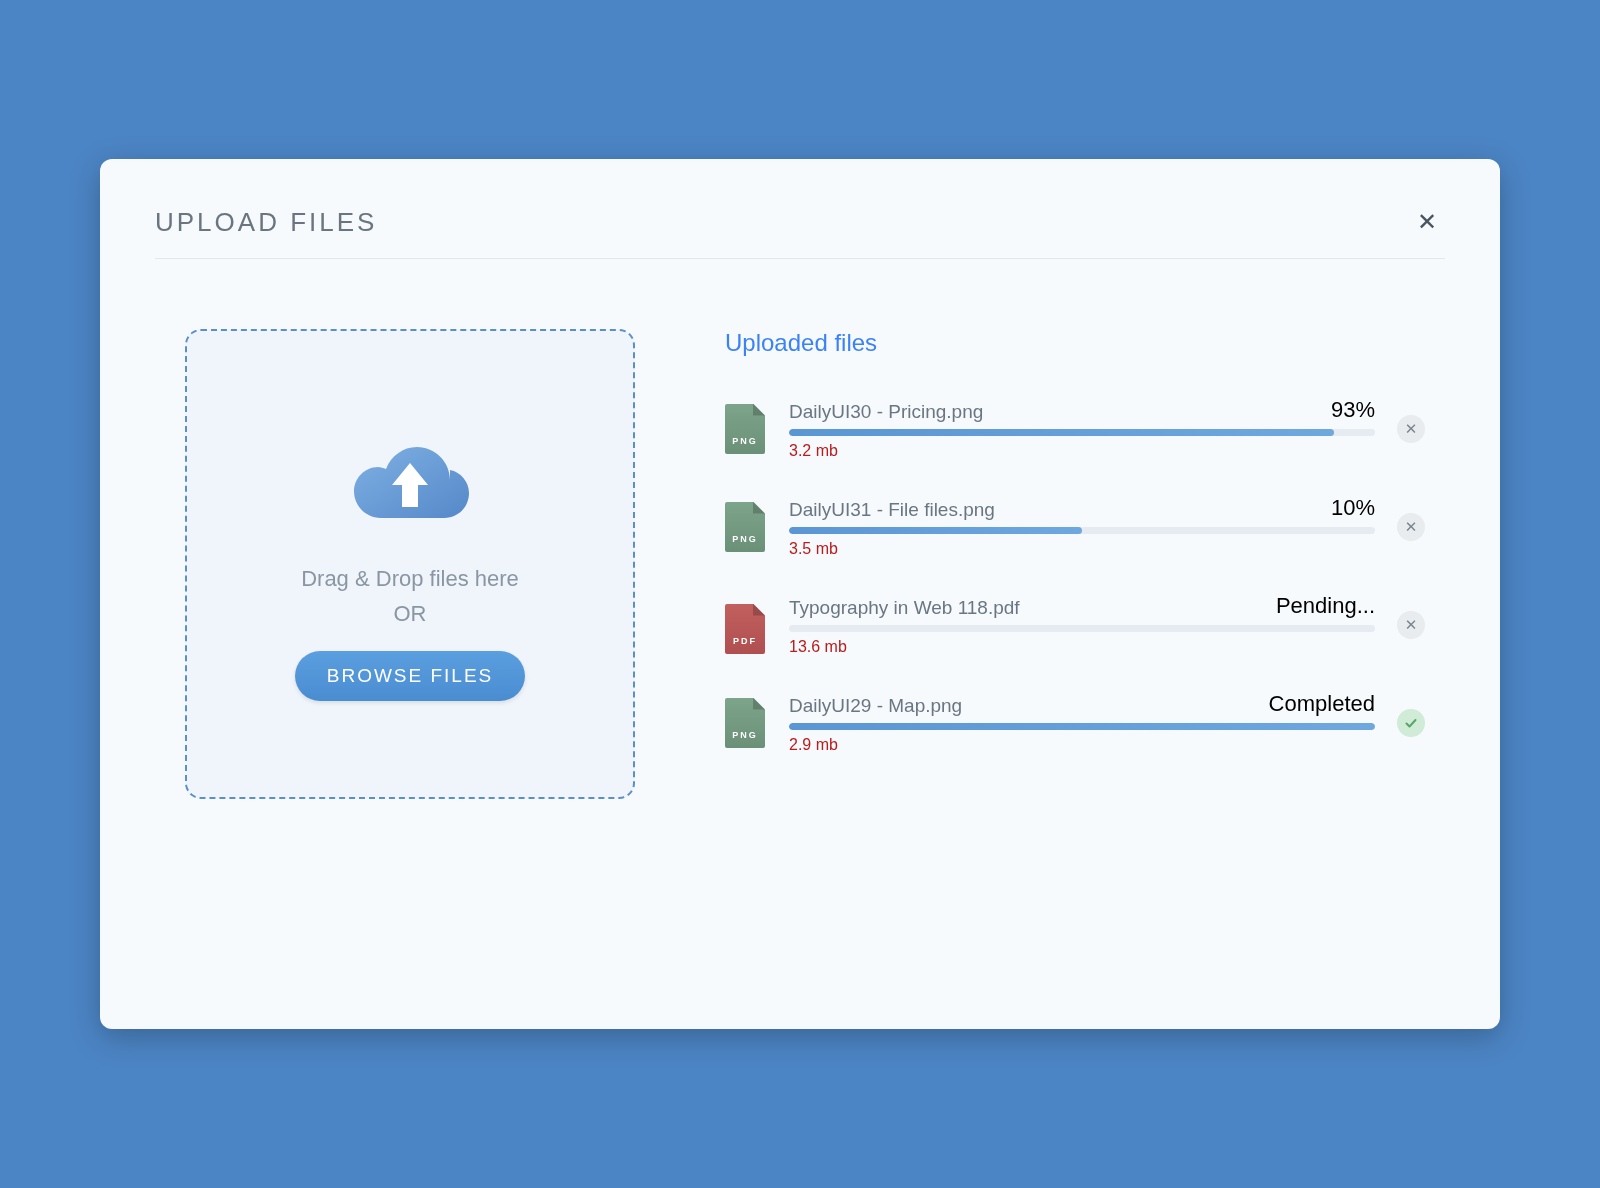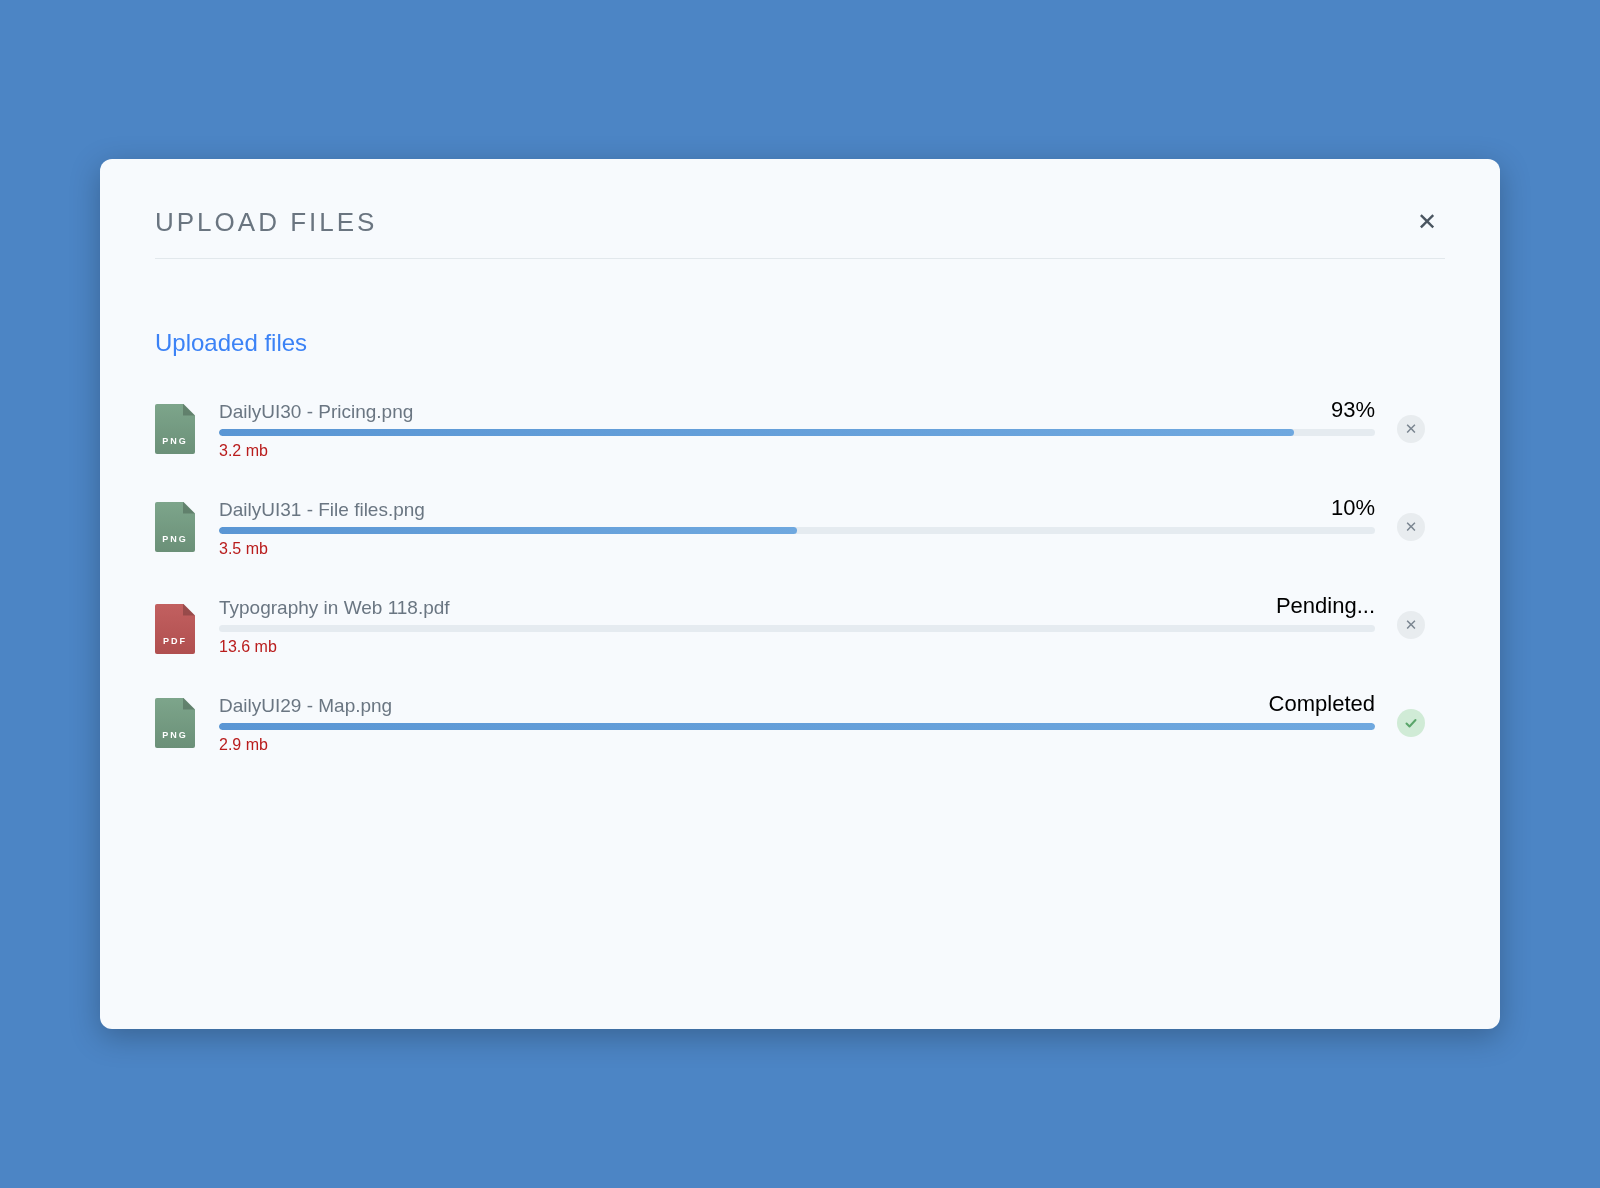"Drag & Drop files here" div.dropzone { html: none -> <div> <div> <svg> <defs> <linearGradient> <stop></stop> <stop></stop> </linearGradient> </defs> <path></path> <path></path> </svg> </div> <div> <div>Drag &amp; Drop files here</div> <div>OR</div> </div> <button>BROWSE FILES</button> </div> }
